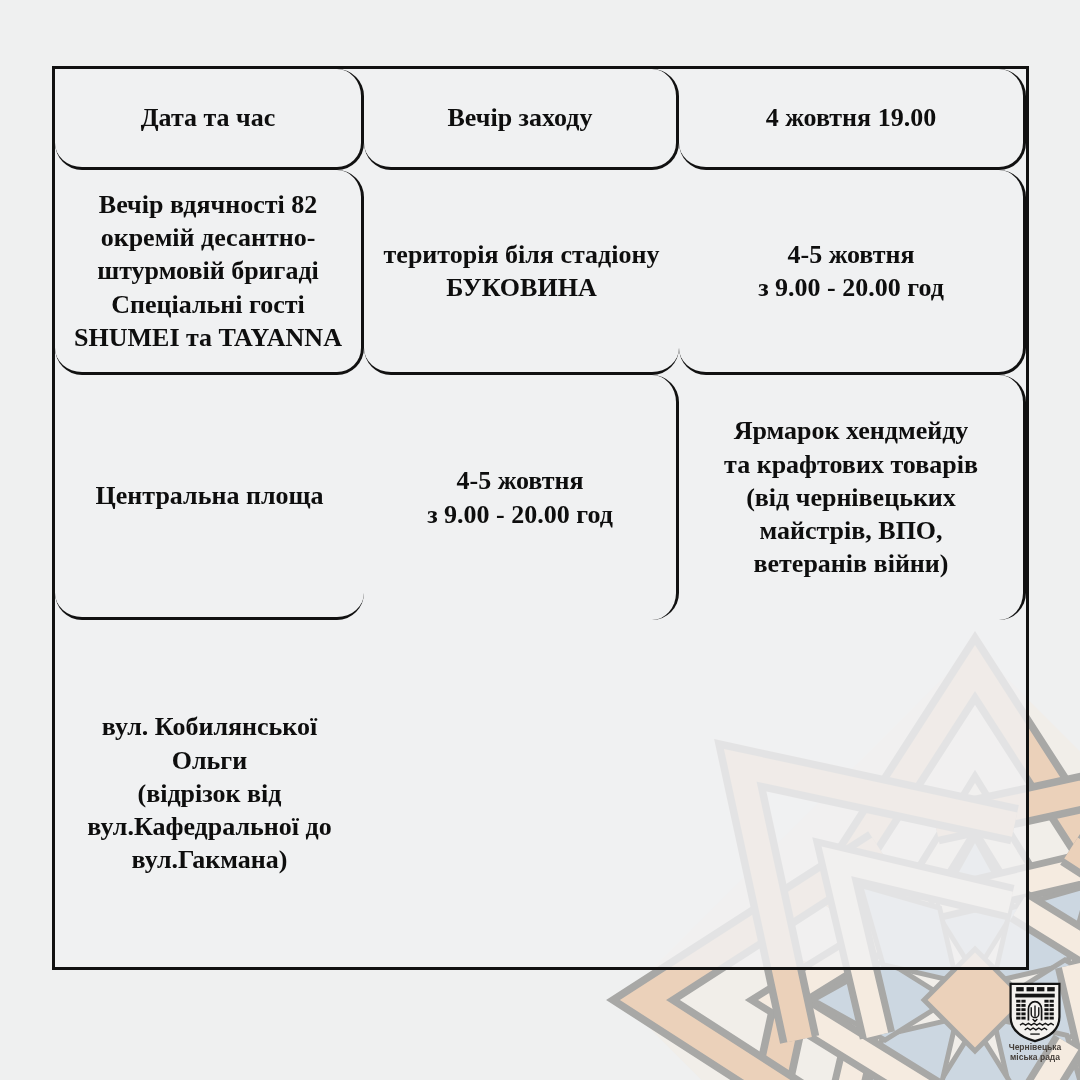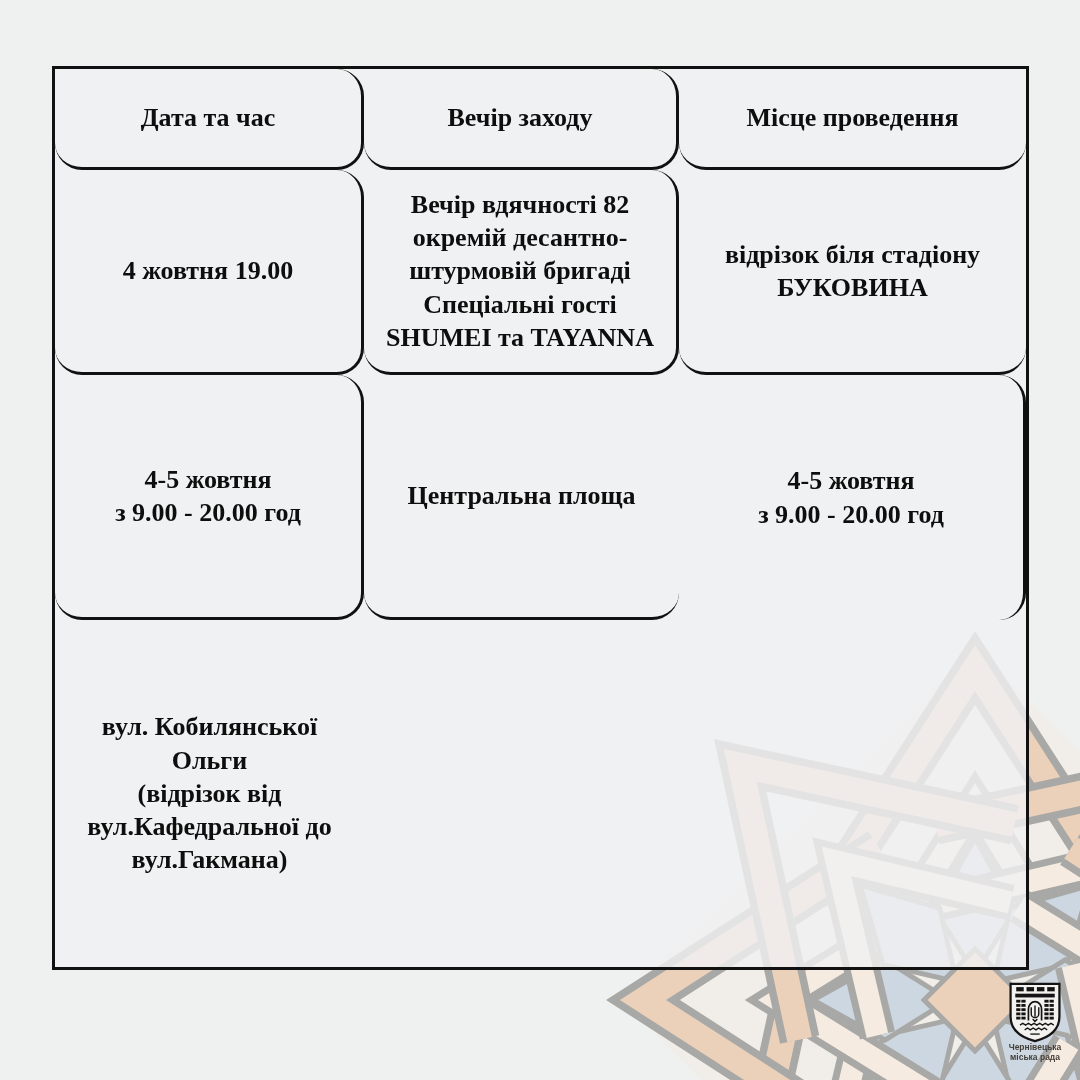"Місце проведення" div.cell { html: <div>Місце проведення</div> -> none }
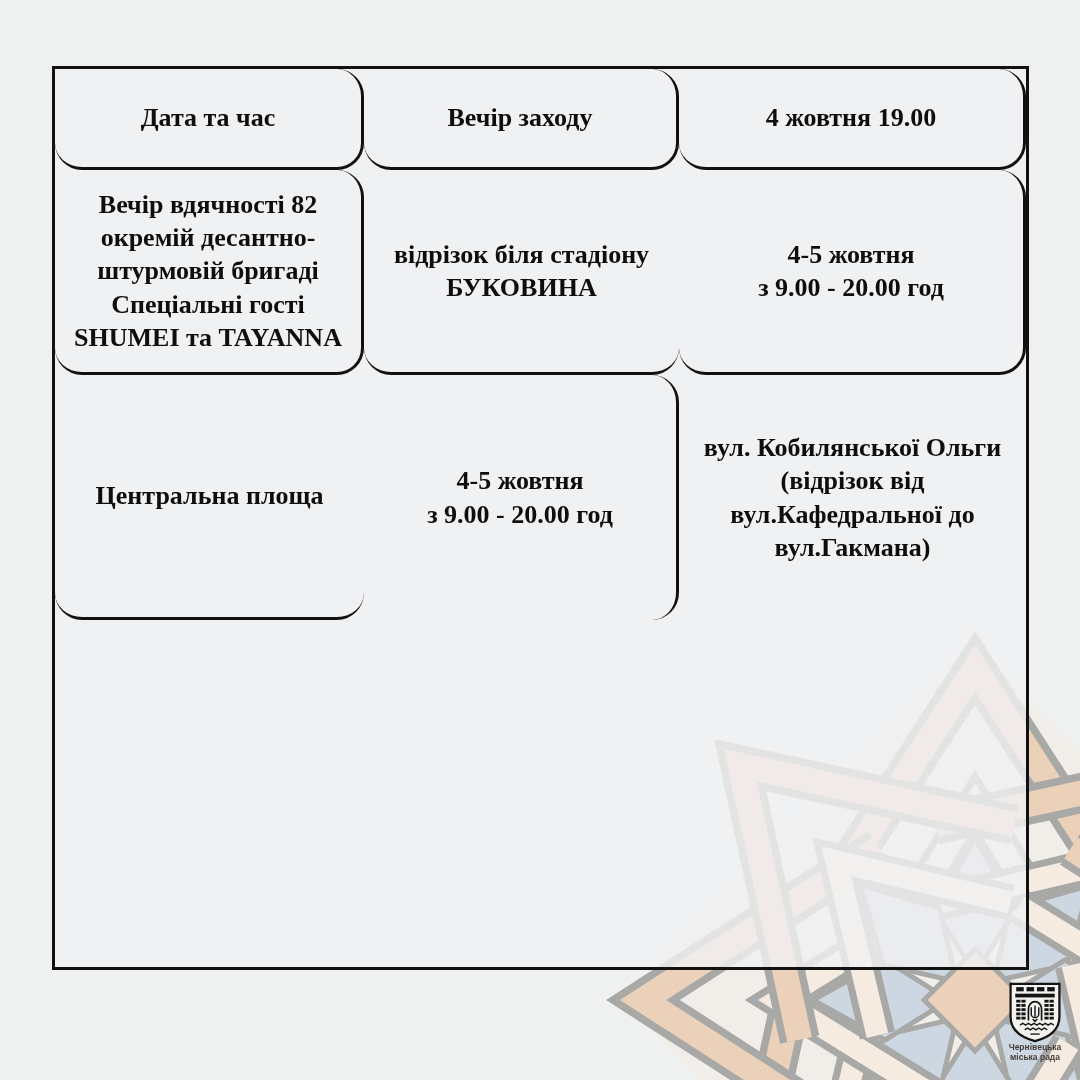"відрізок біля стадіону" div.cell { text: відрізок -> територія }
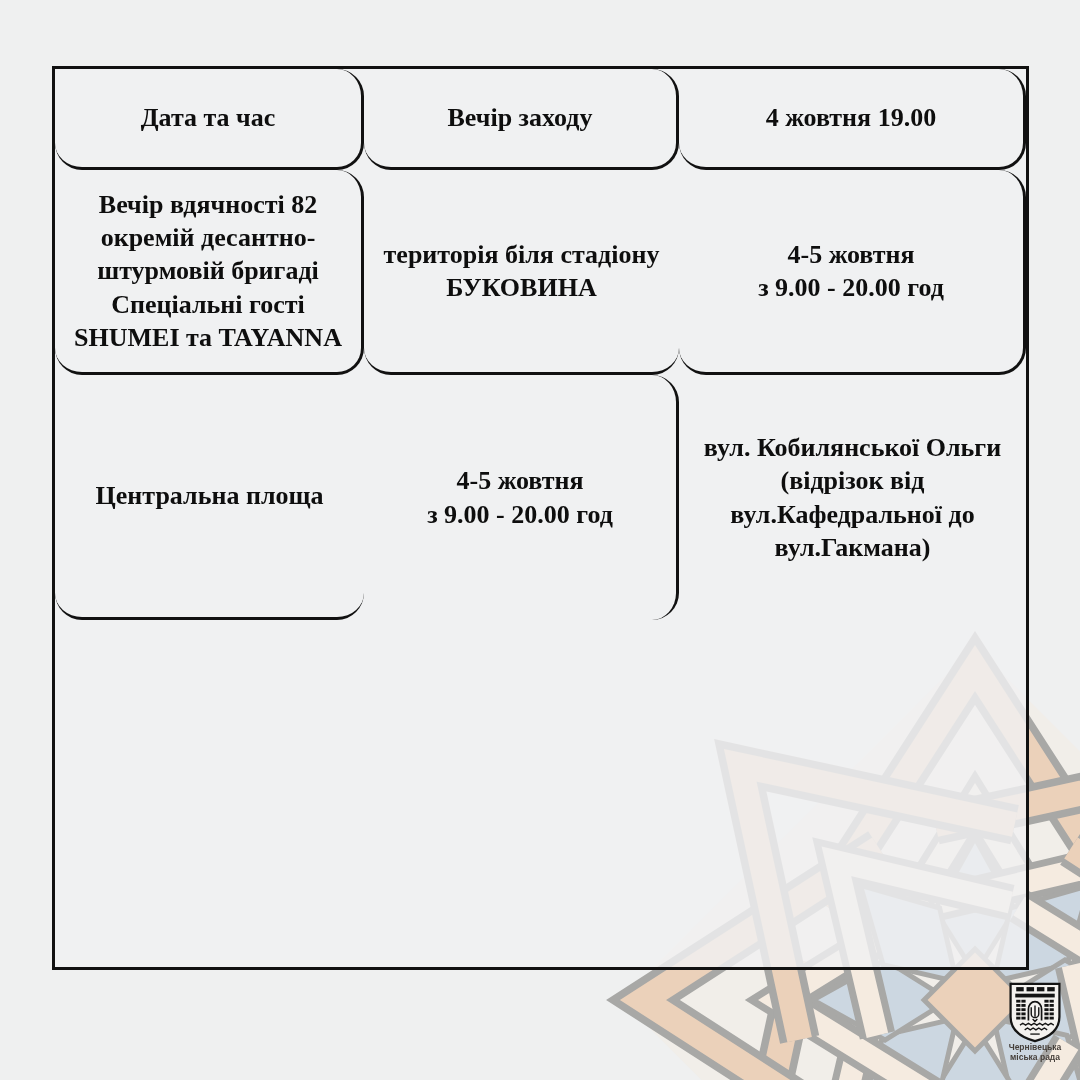"Ярмарок хендмейду" div.cell { html: none -> <div>Ярмарок хендмейду та крафтових товарів (від чернівецьких майстрів, ВПО, ветеранів війни)</div> }
